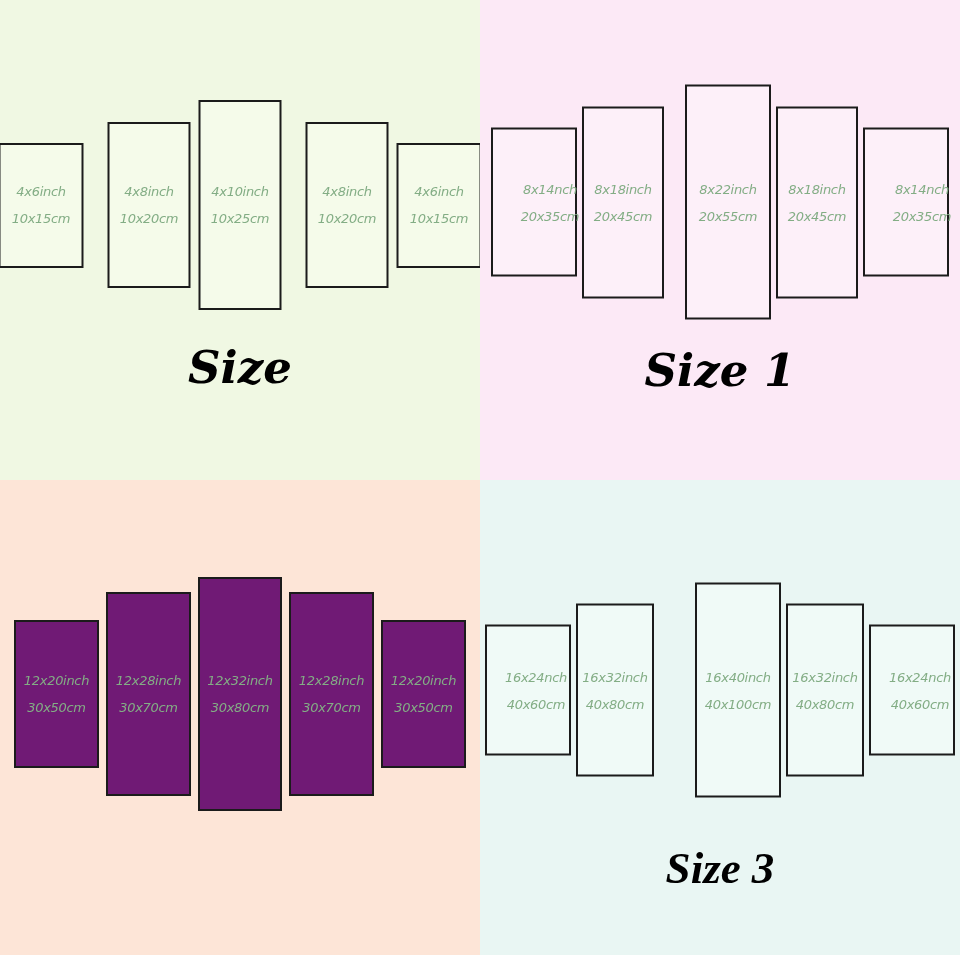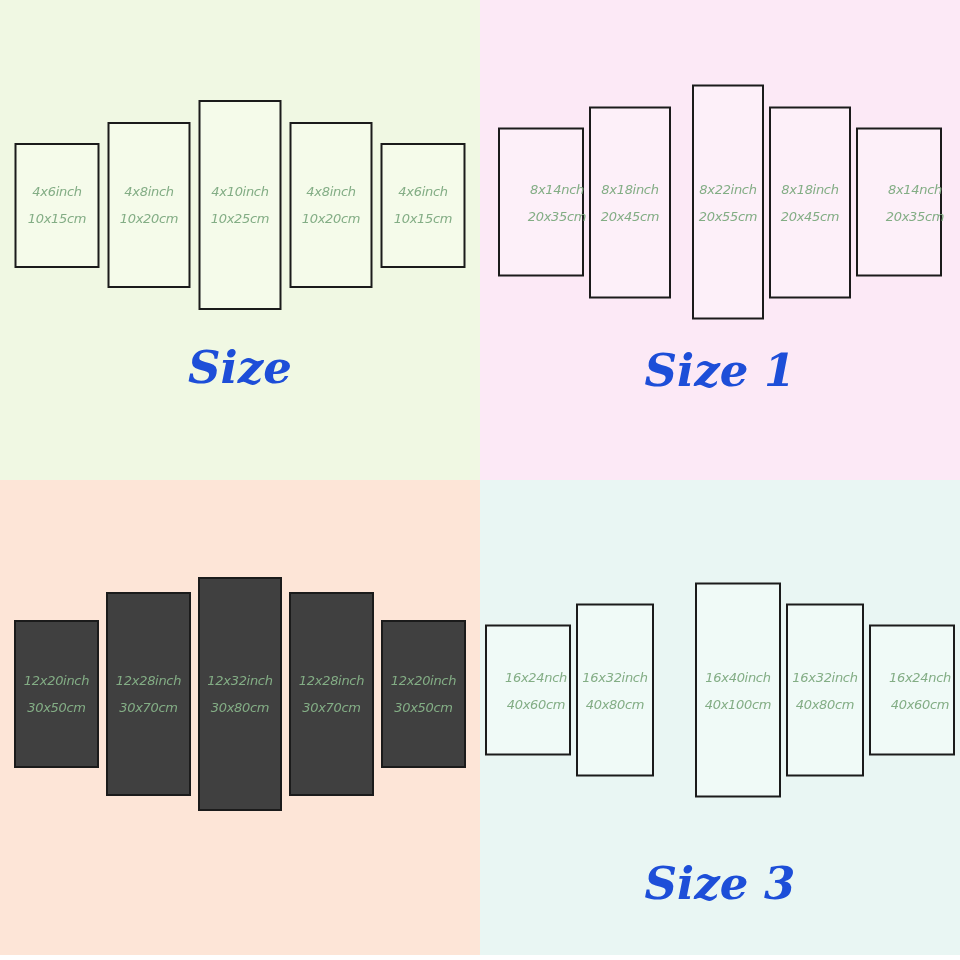"4x8inch" .q0 .p2,.q0 .p4 { margin-left: none -> 16px }
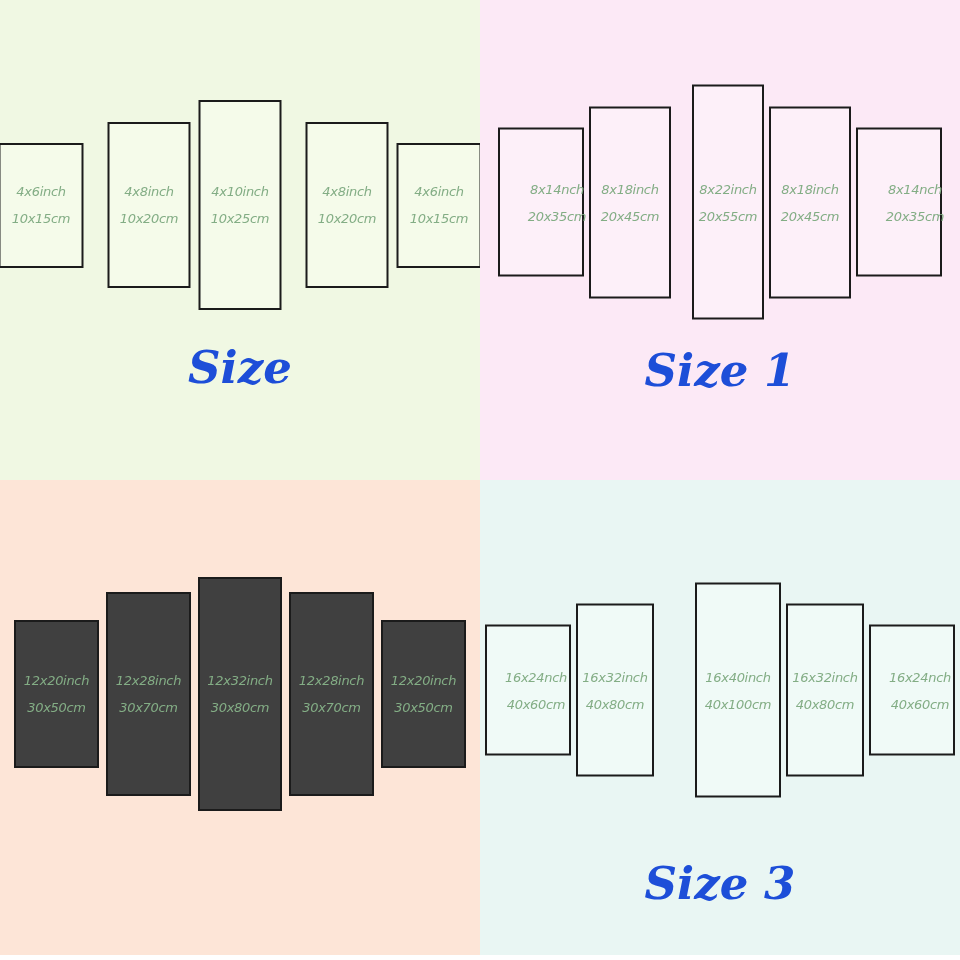"8x22inch" .q1 .p3 { width: 72px -> 86px }
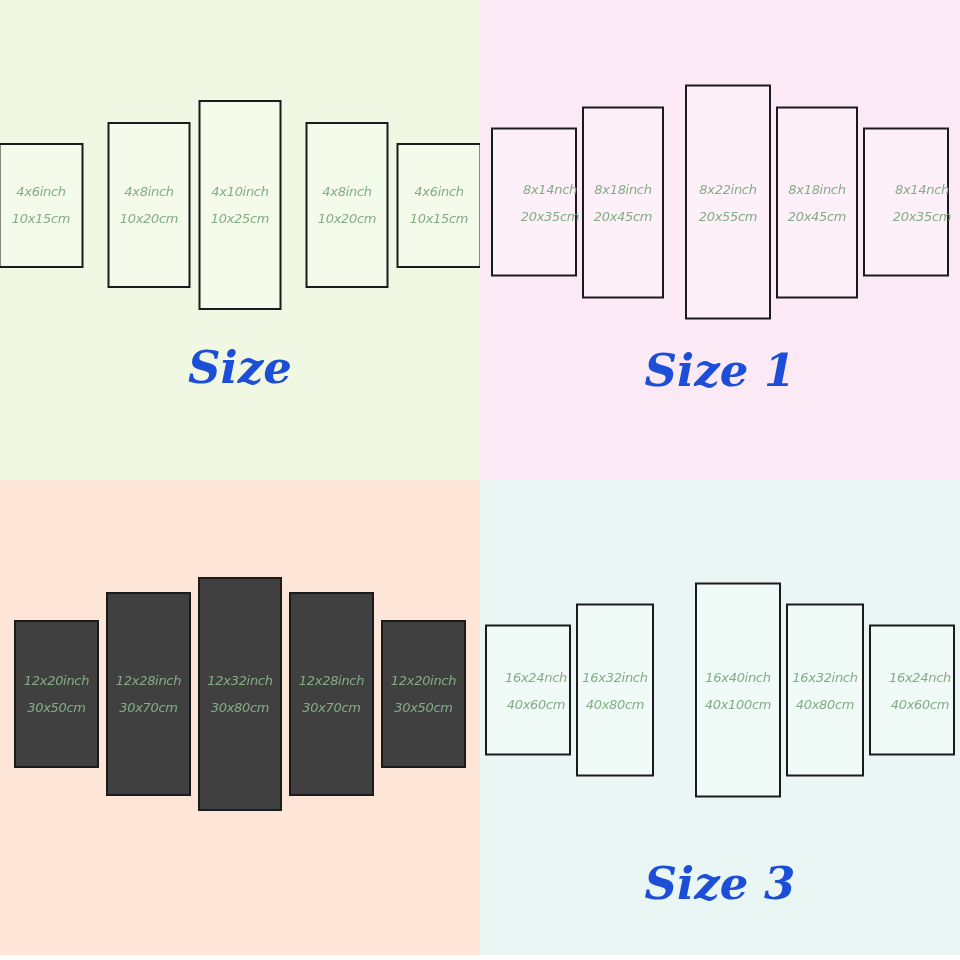"Size" .title { color: #1d4ed8 -> #000000 }
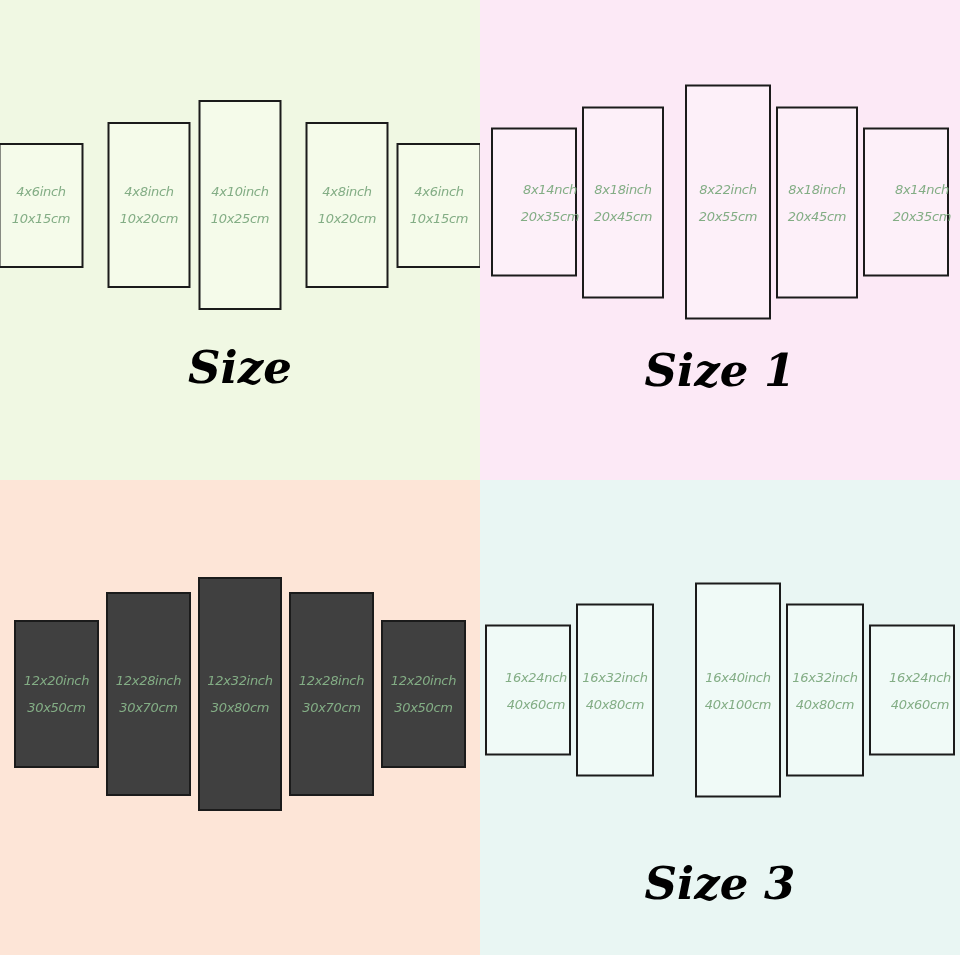"12x20inch" .q2 .panel { background: #404040 -> #701a75 }
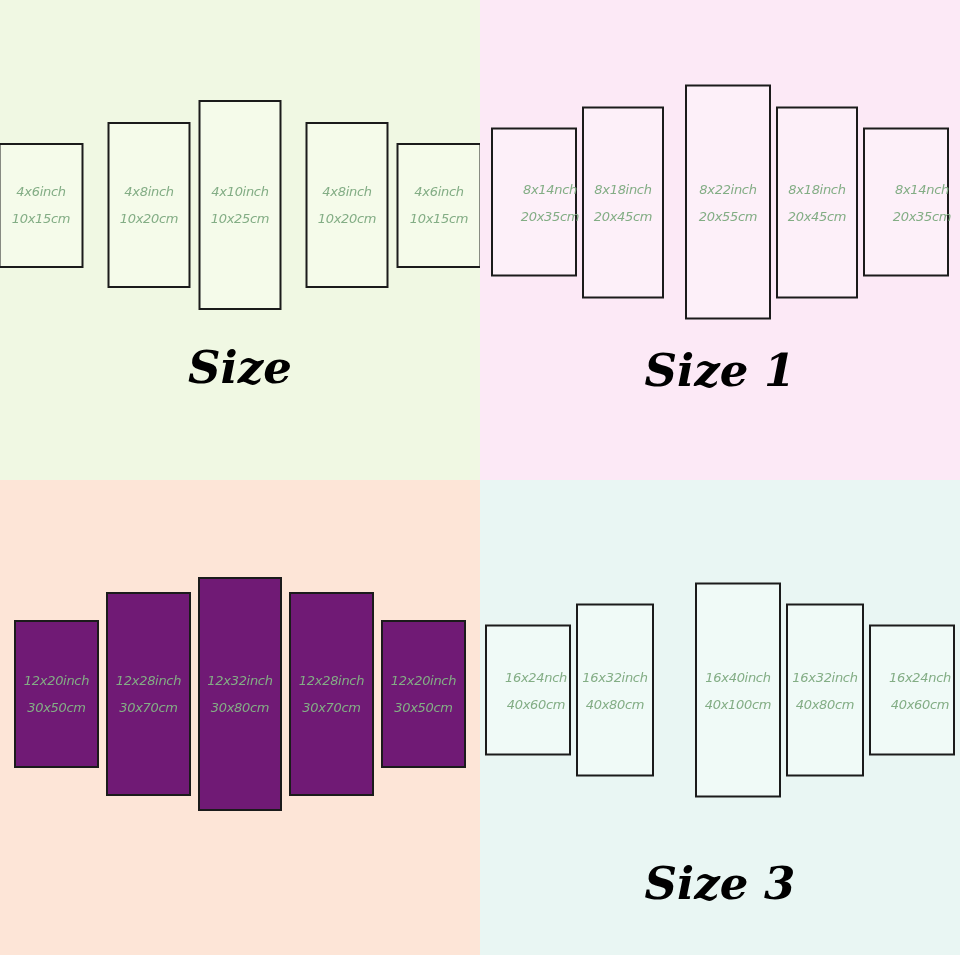"Size 3" .q3 .title { font-family: none -> Liberation Serif, serif; top: 377px -> 362px }
